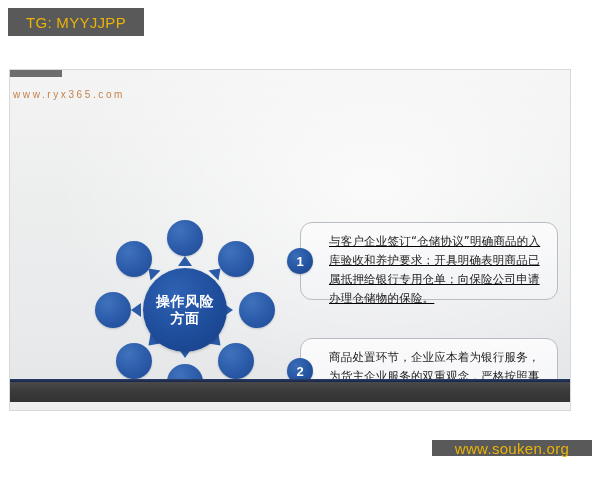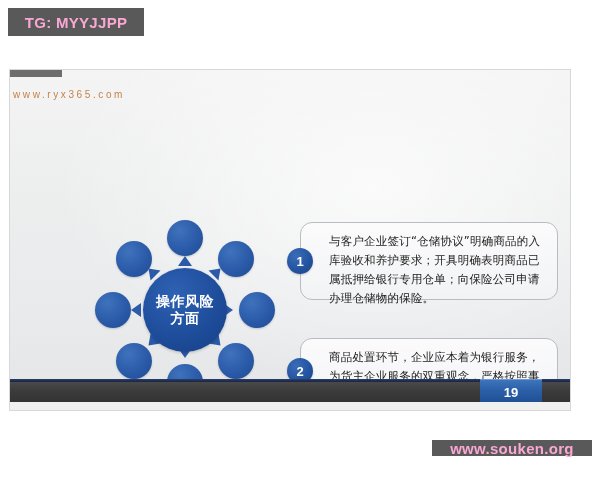"TG: MYYJJPP" .wm { color: #f9a8d4 -> #eab308; font-weight: bold -> none }
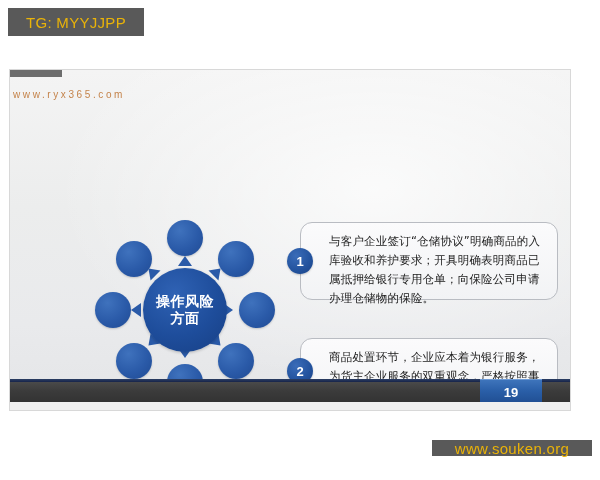"与客户企业签订“仓储协议”明确商品的入库验收和养护要求；开具明确表明商品已属抵押" #box1 { text-decoration: none -> underline }
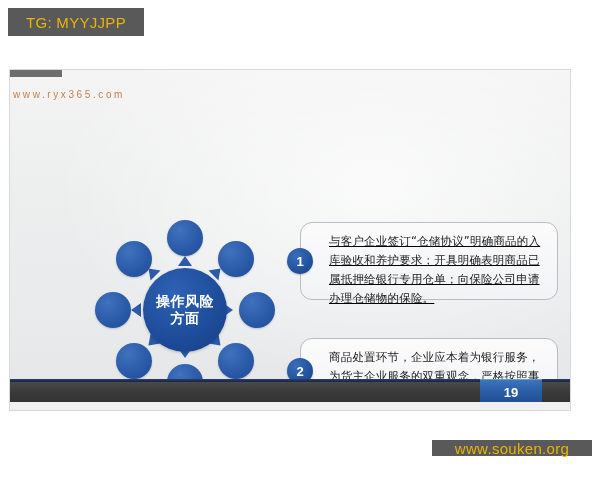"19" div { html: <div>19</div> -> none }
